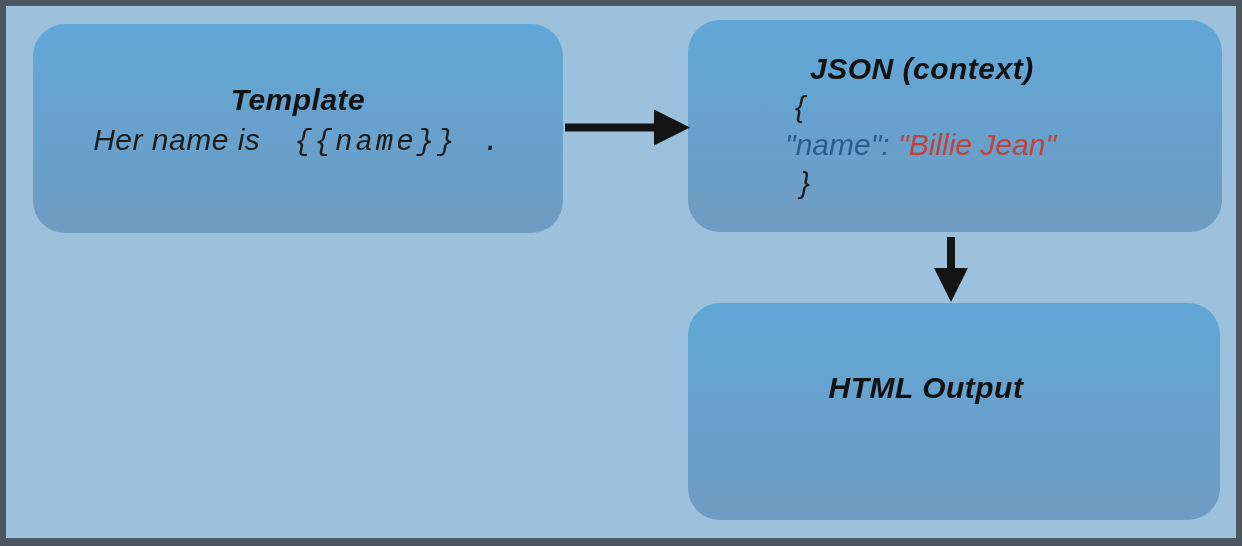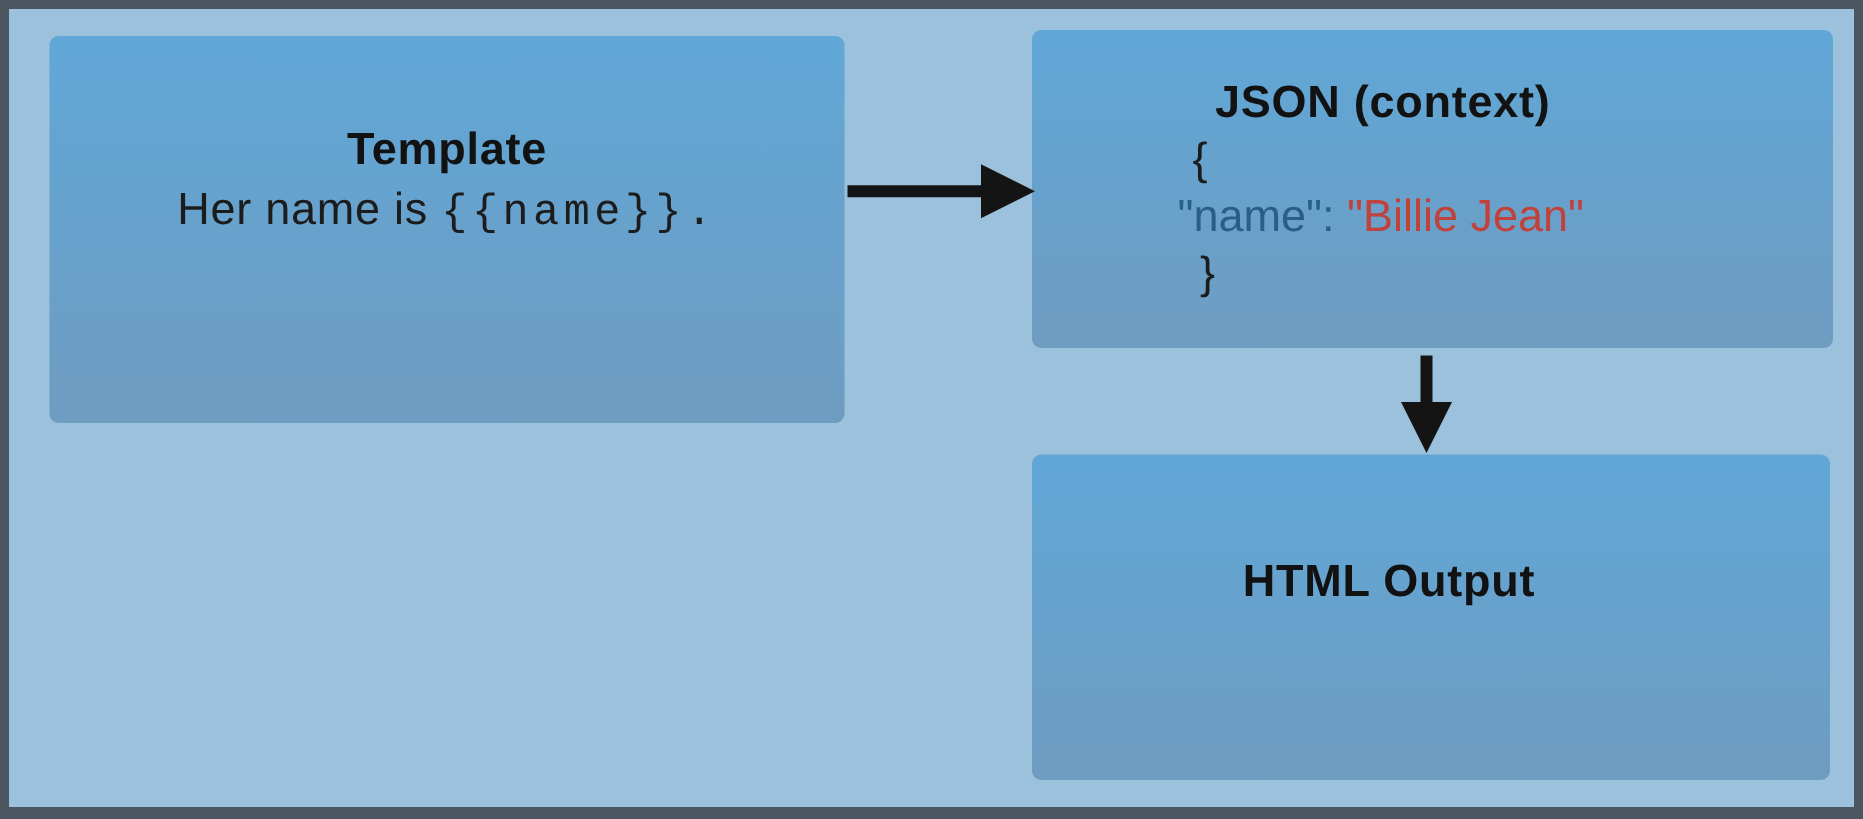"JSON (context)" .box { border-radius: 6px -> 32px; font-style: none -> italic }
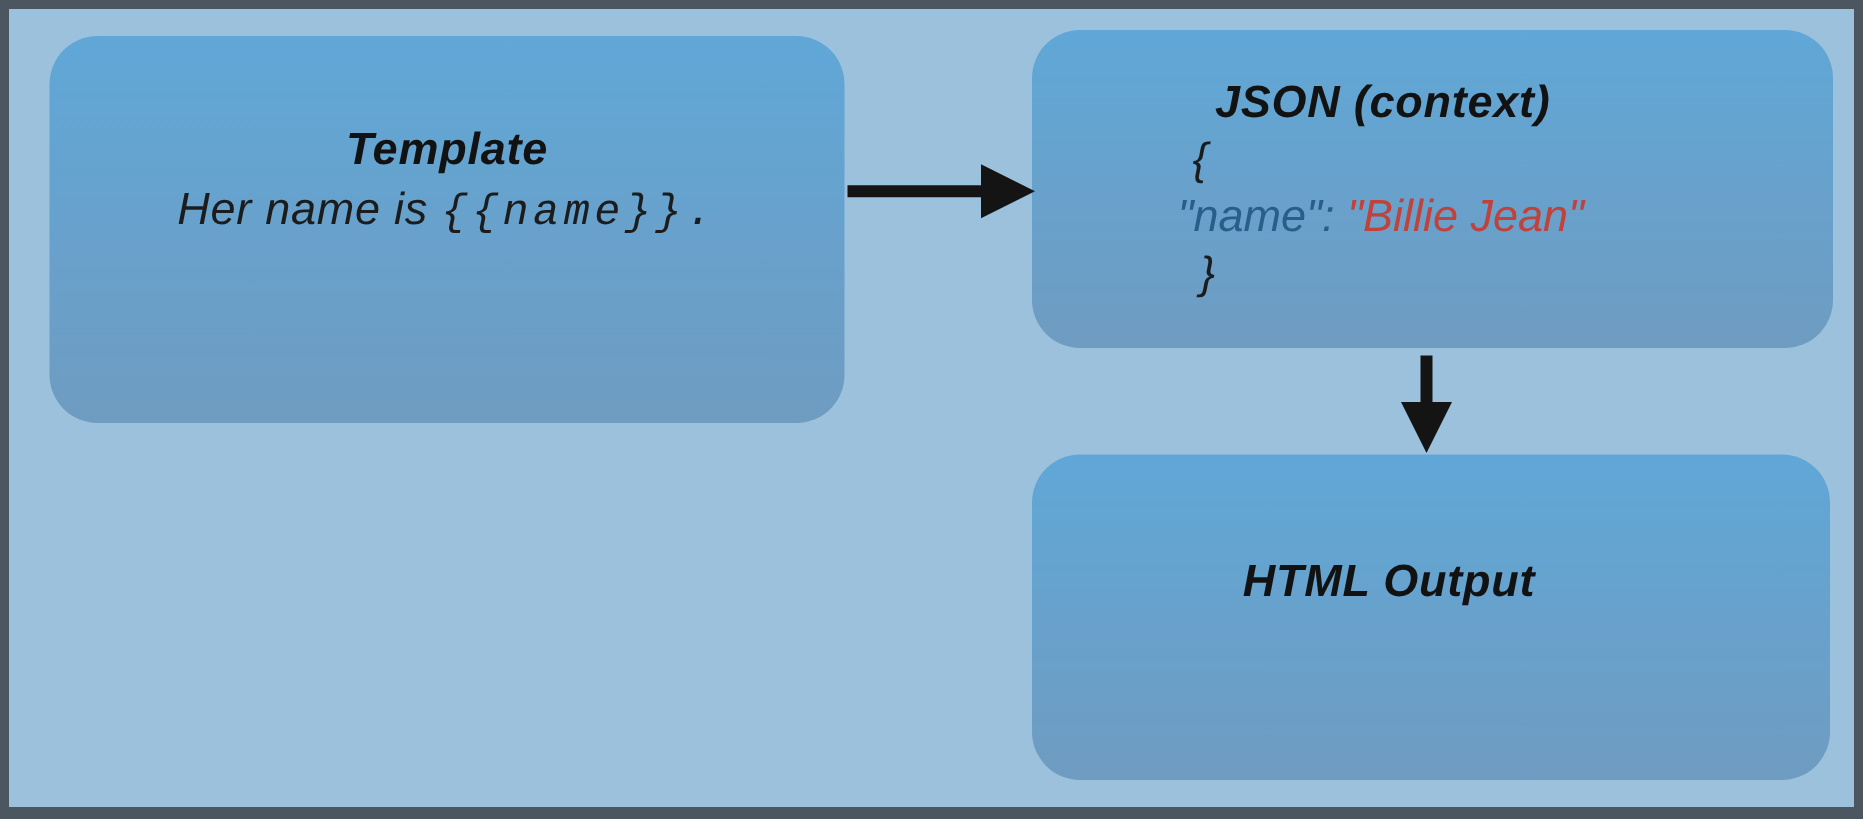"Template" #template-box { height: 258px -> 209px }
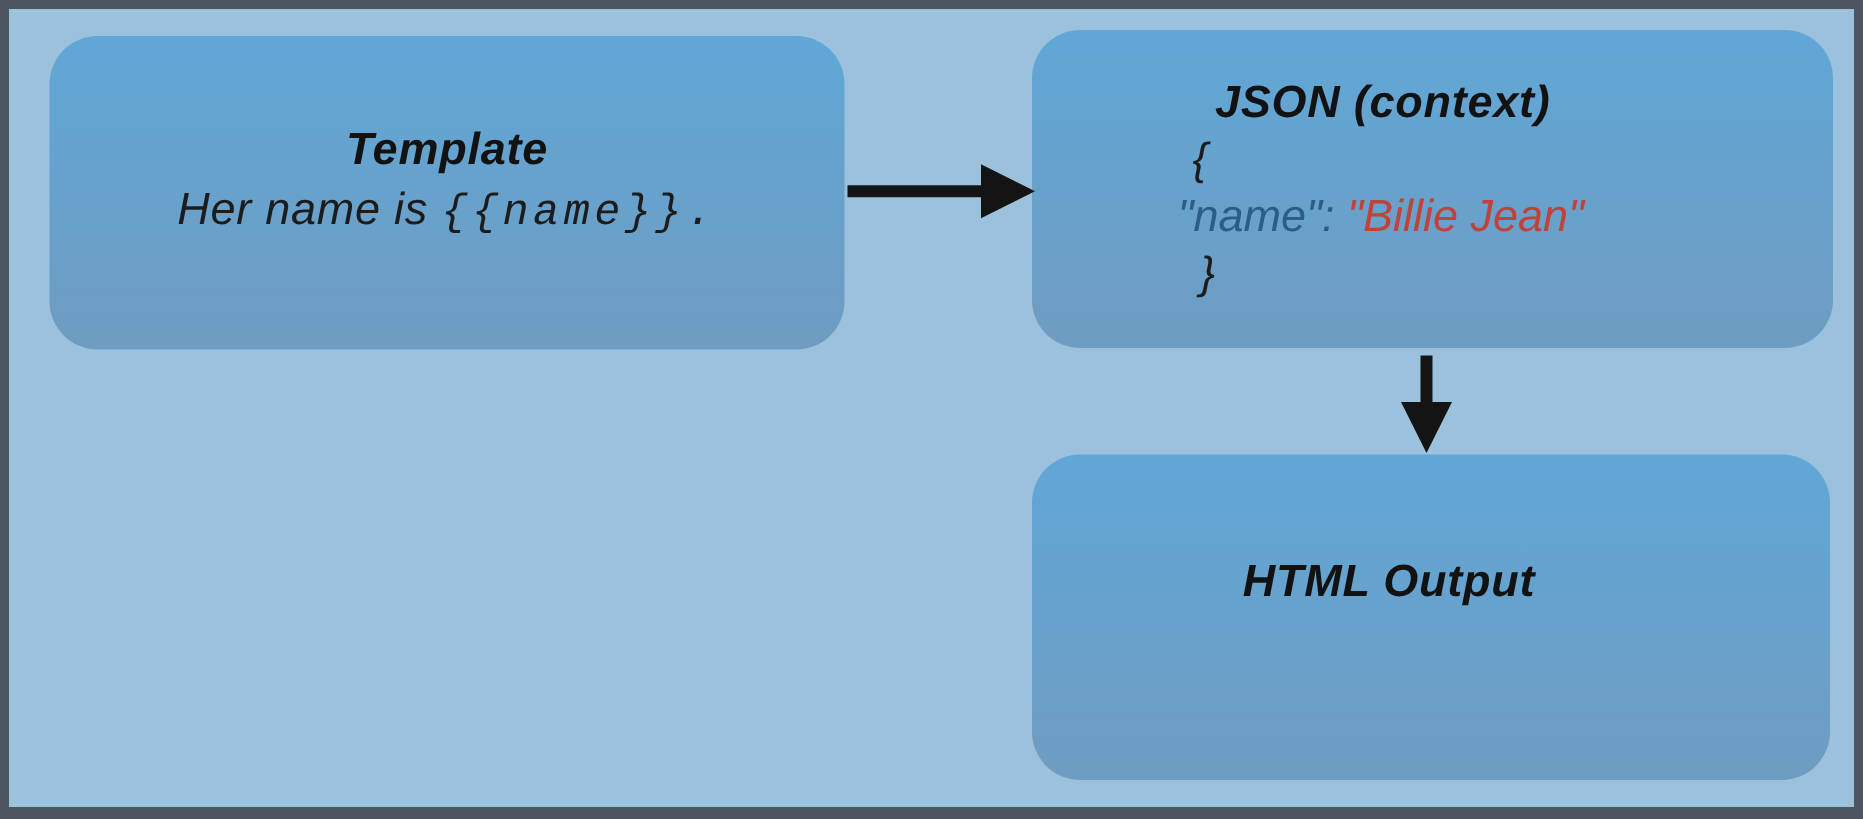"{{name}}" .mono { margin-left: none -> 25px }
